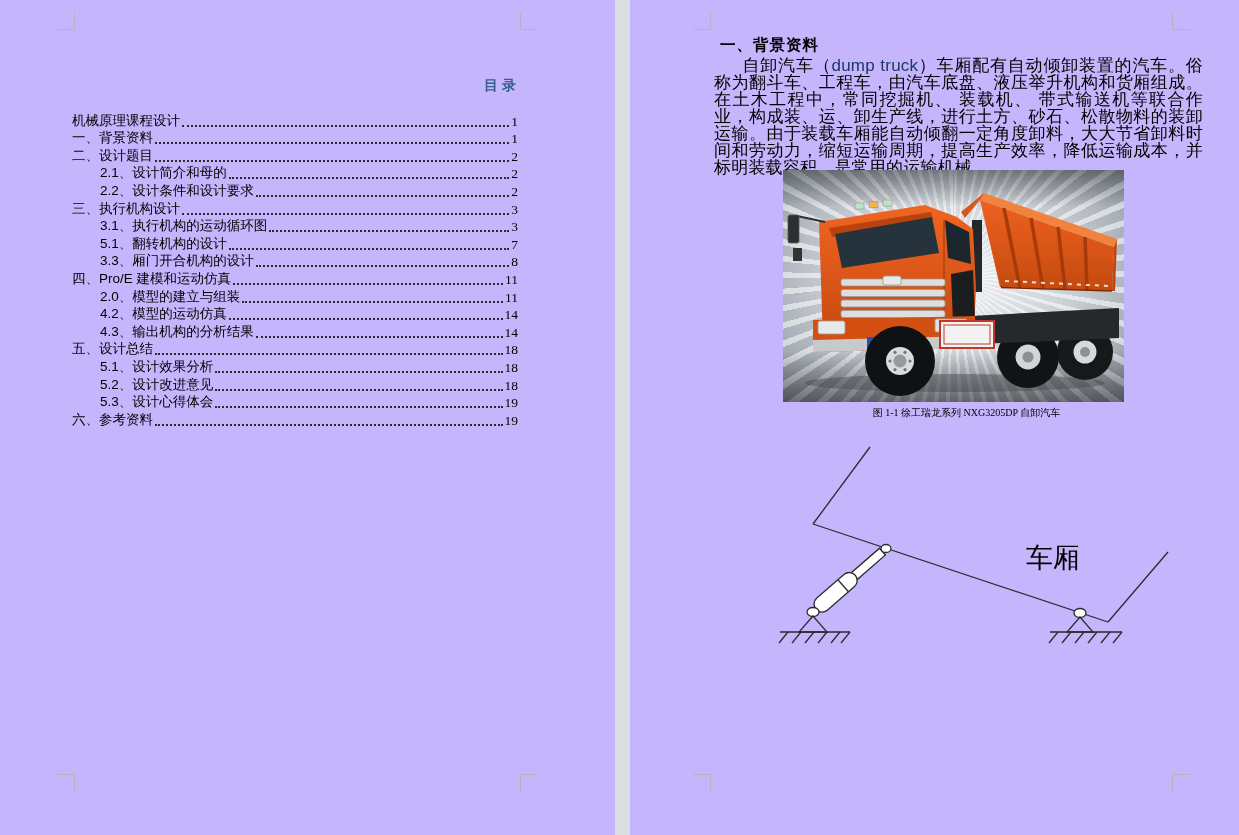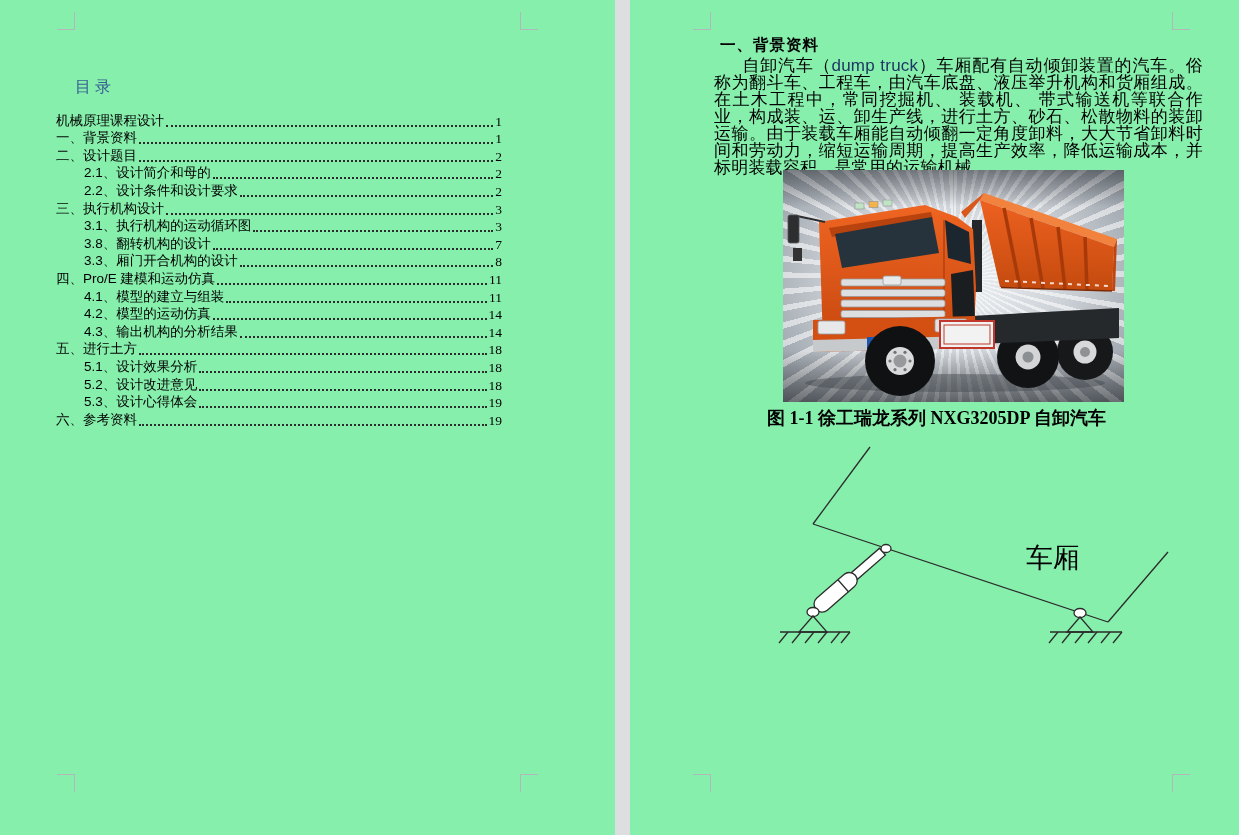"一、背景资料" .page { background: #86efac -> #c4b5fd }
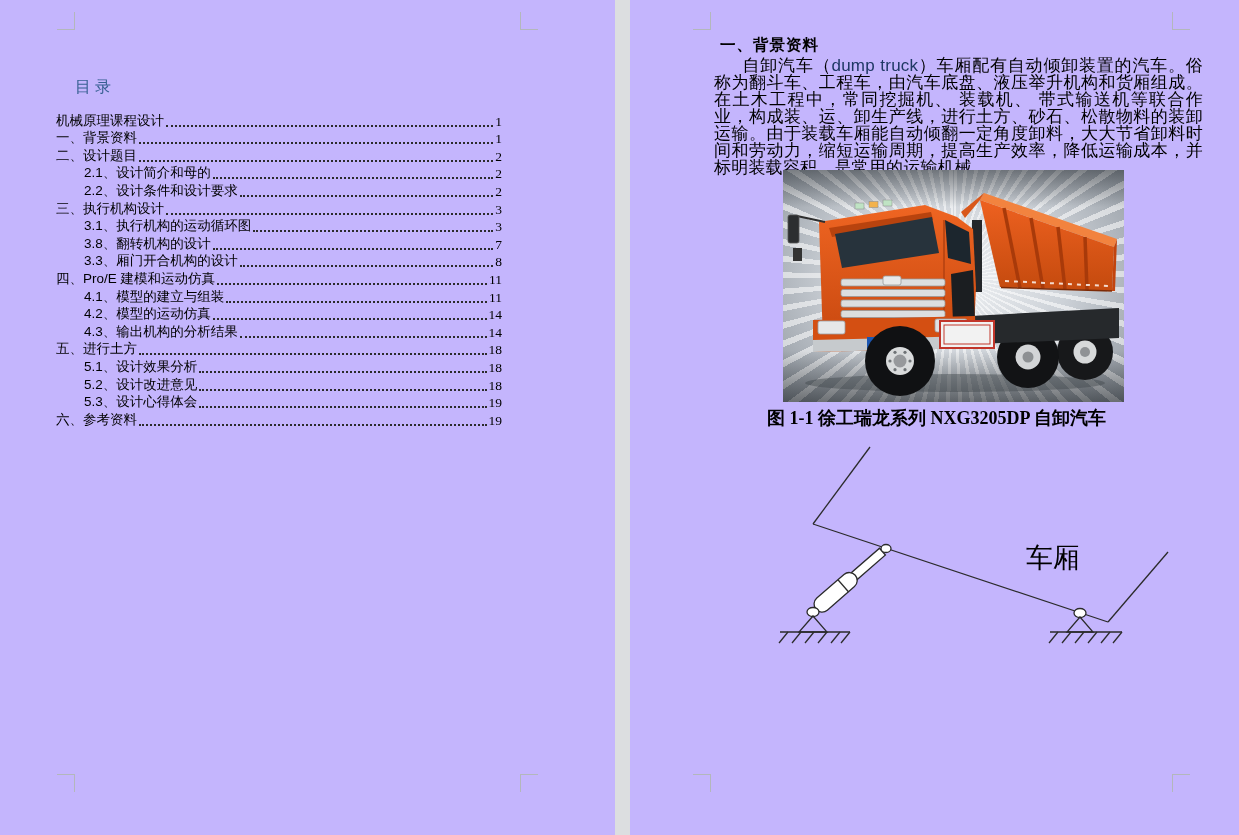"目录" .toc-title { font-size: 16px -> 14px; font-weight: normal -> bold; text-align: left -> right }
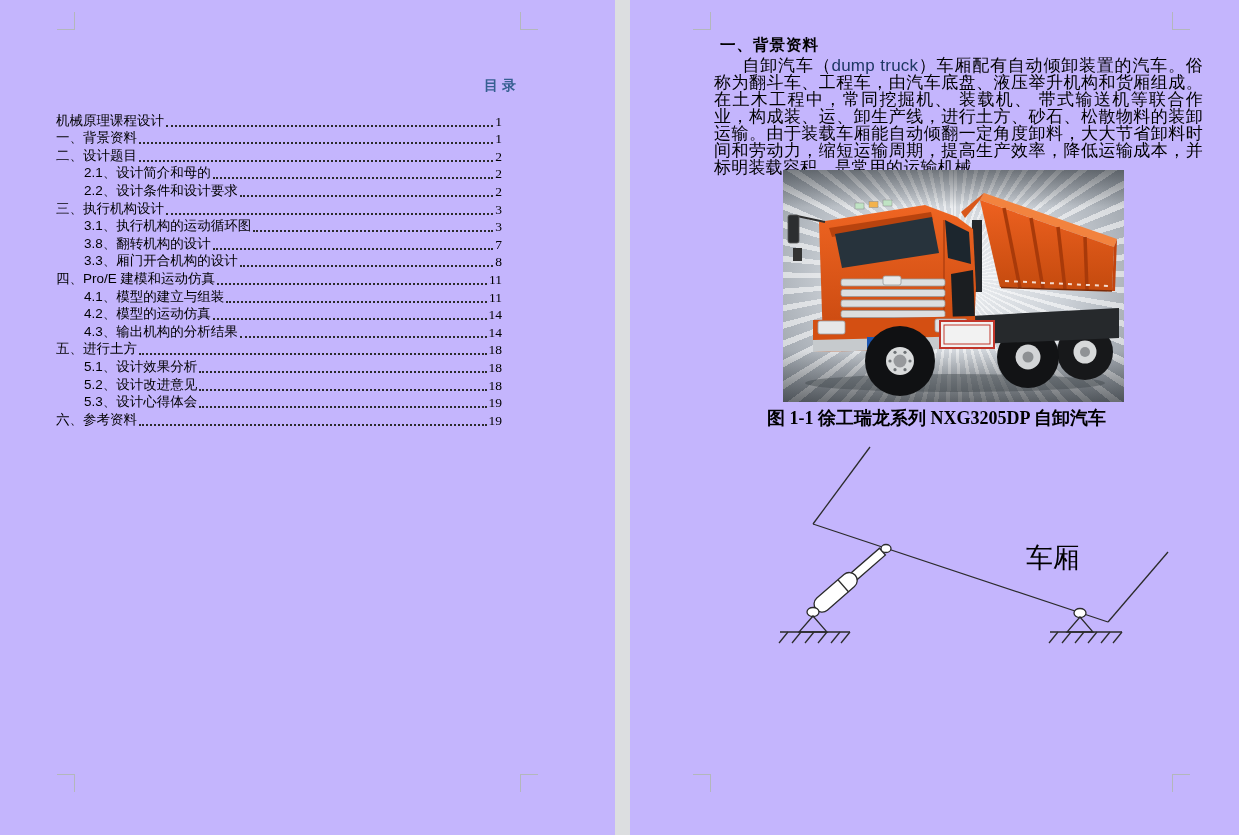"机械原理课程设计" .toc-list { left: 56px -> 72px }
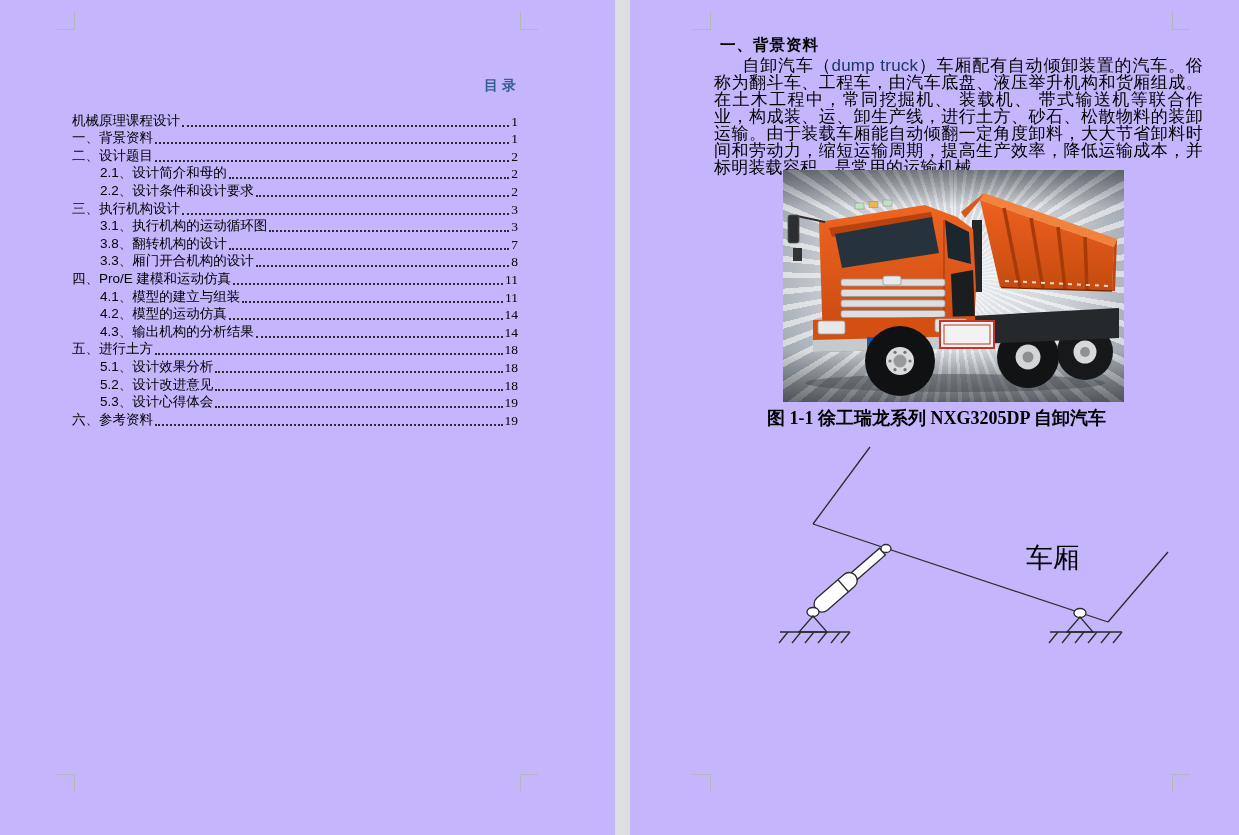"3.8、翻转机构的设计" span.toc-label { text: 3.8 -> 5.1 }
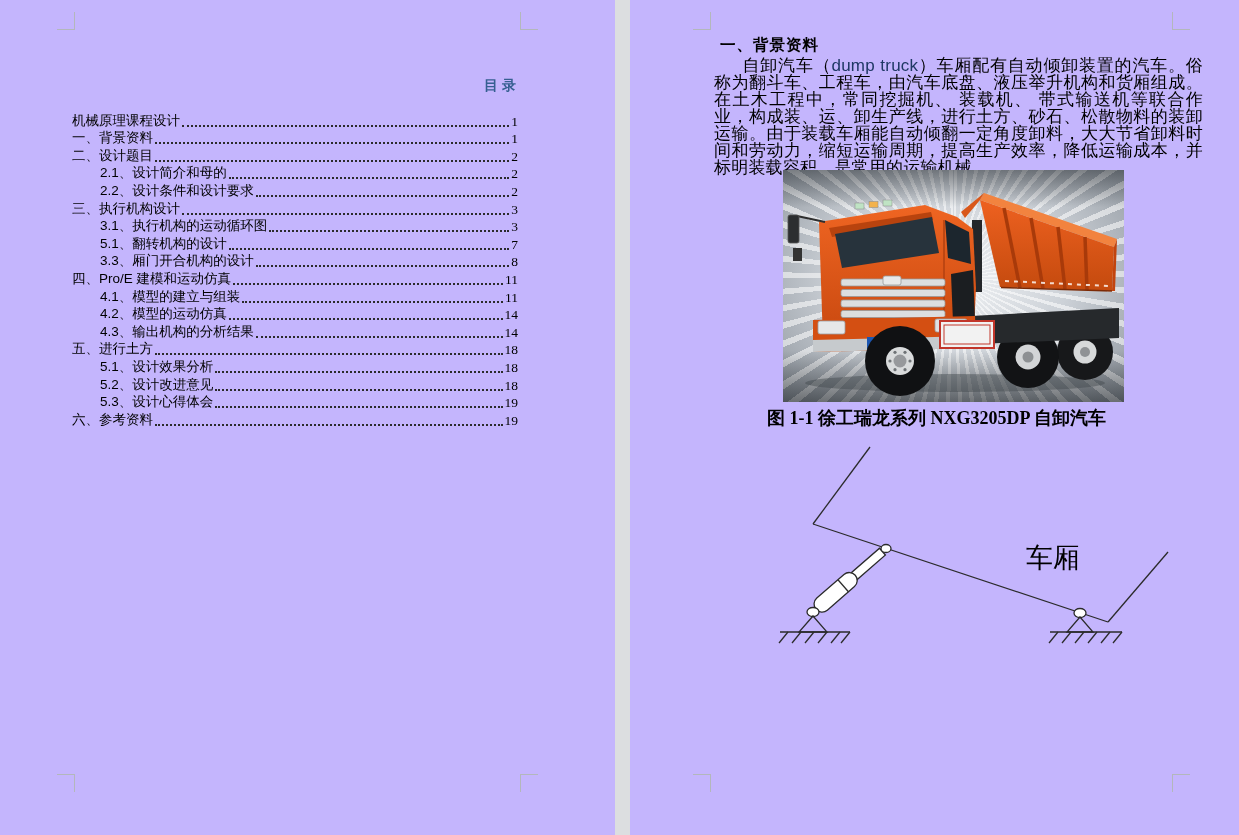"4.1、模型的建立与组装" span.toc-label { text: 4.1 -> 2.0 }
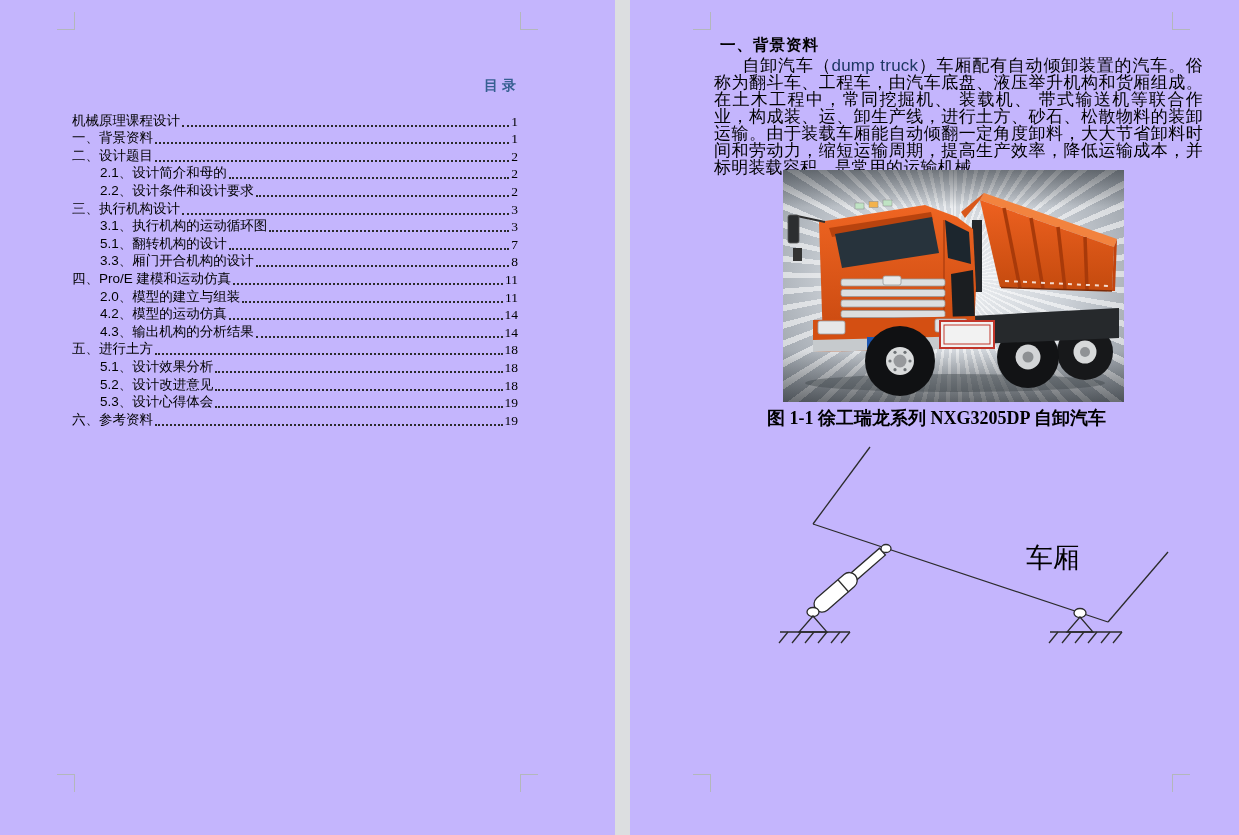"五、进行土方" span.toc-label { text: 进行土方 -> 设计总结 }
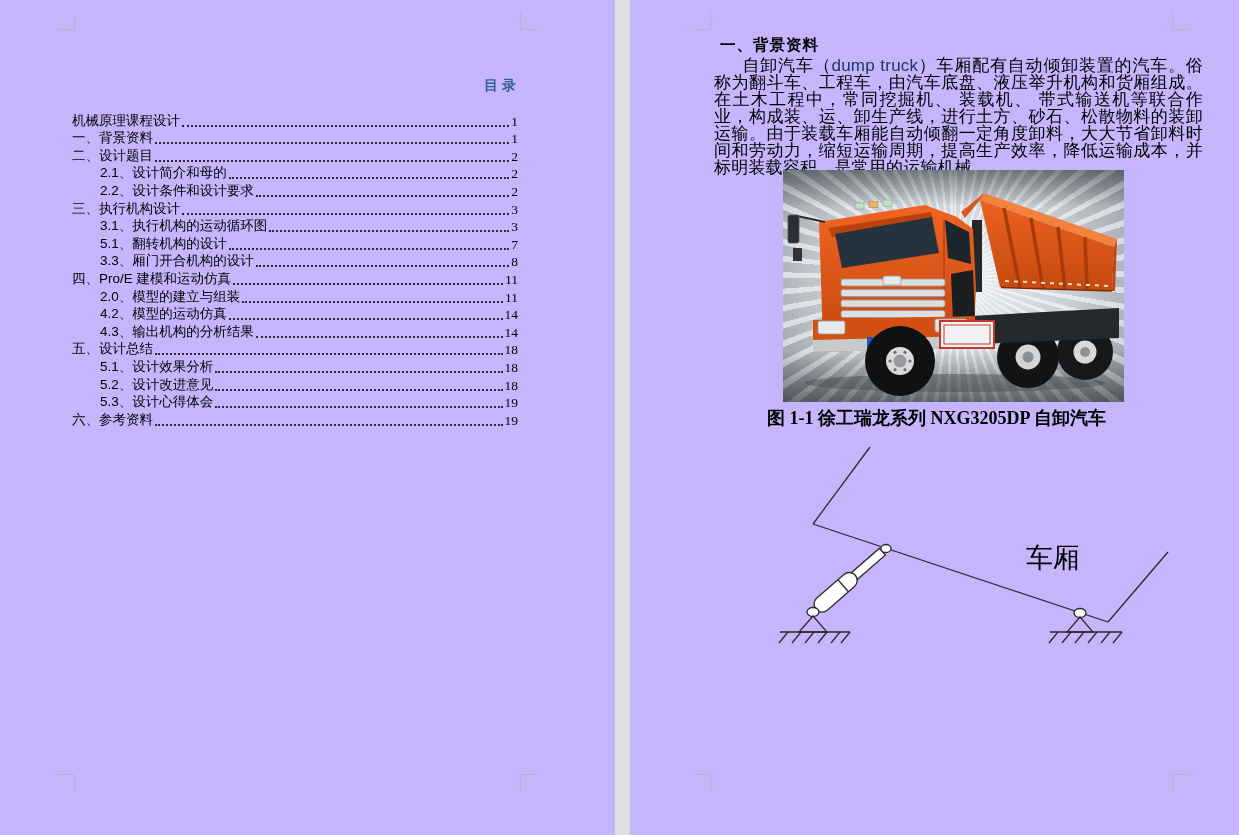"图 1-1 徐工瑞龙系列 NXG3205DP 自卸汽车" .caption { font-size: 18px -> 10px; font-weight: bold -> none; left: 62px -> 92px }
